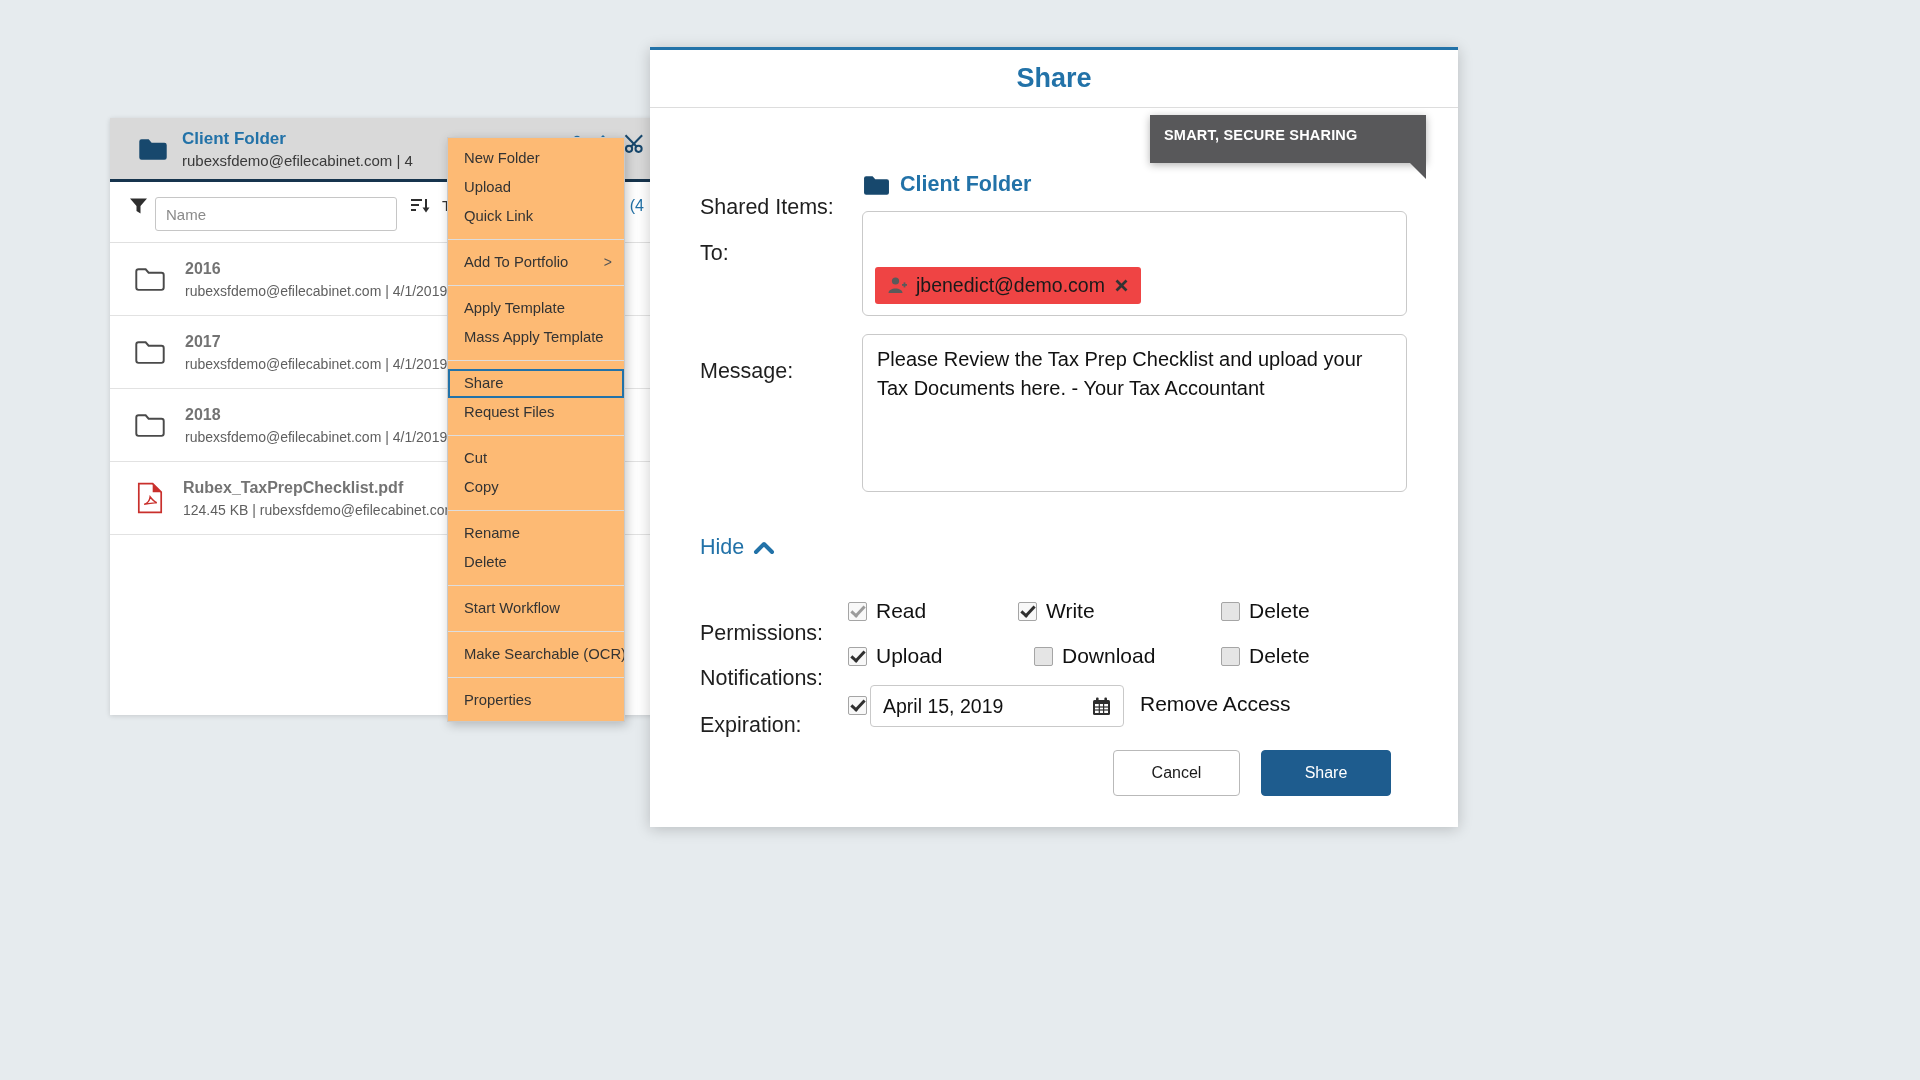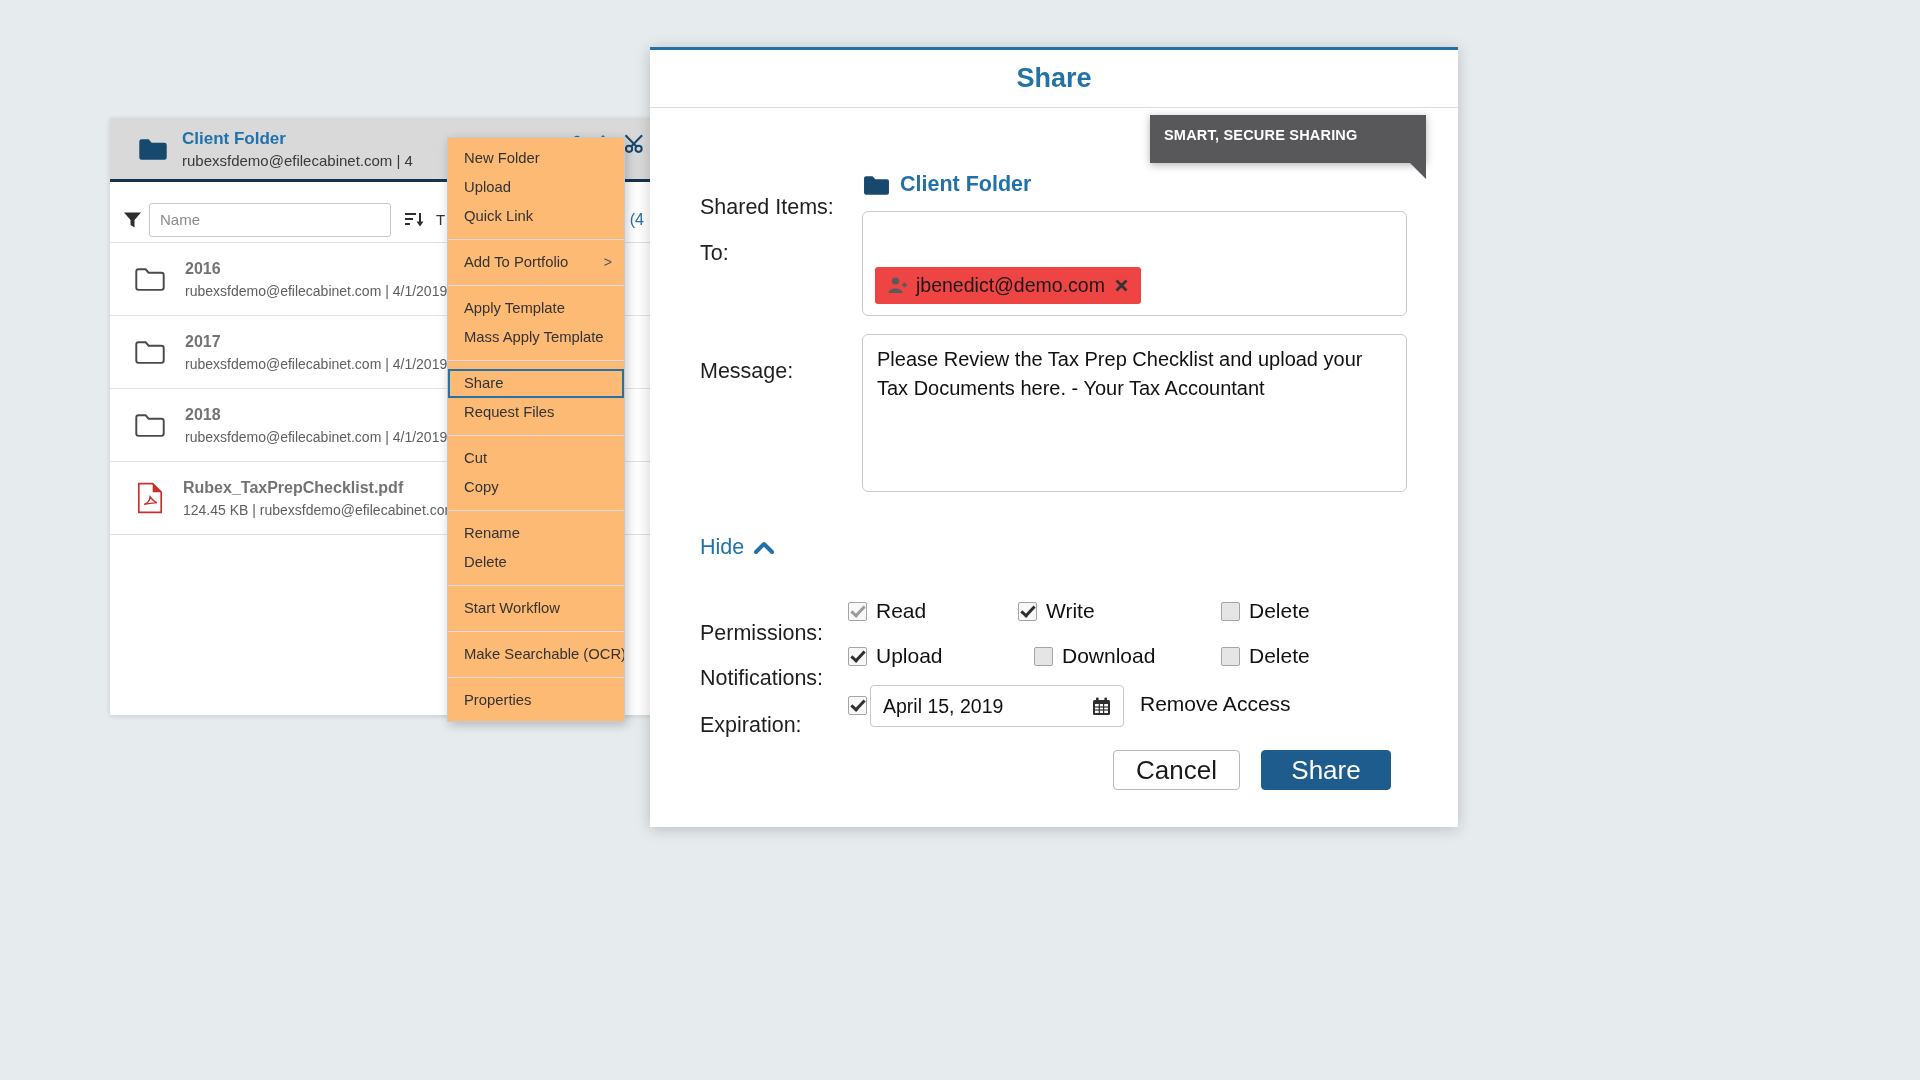"Name" .filter-row { align-items: center -> flex-start; padding-left: 13px -> 19px }
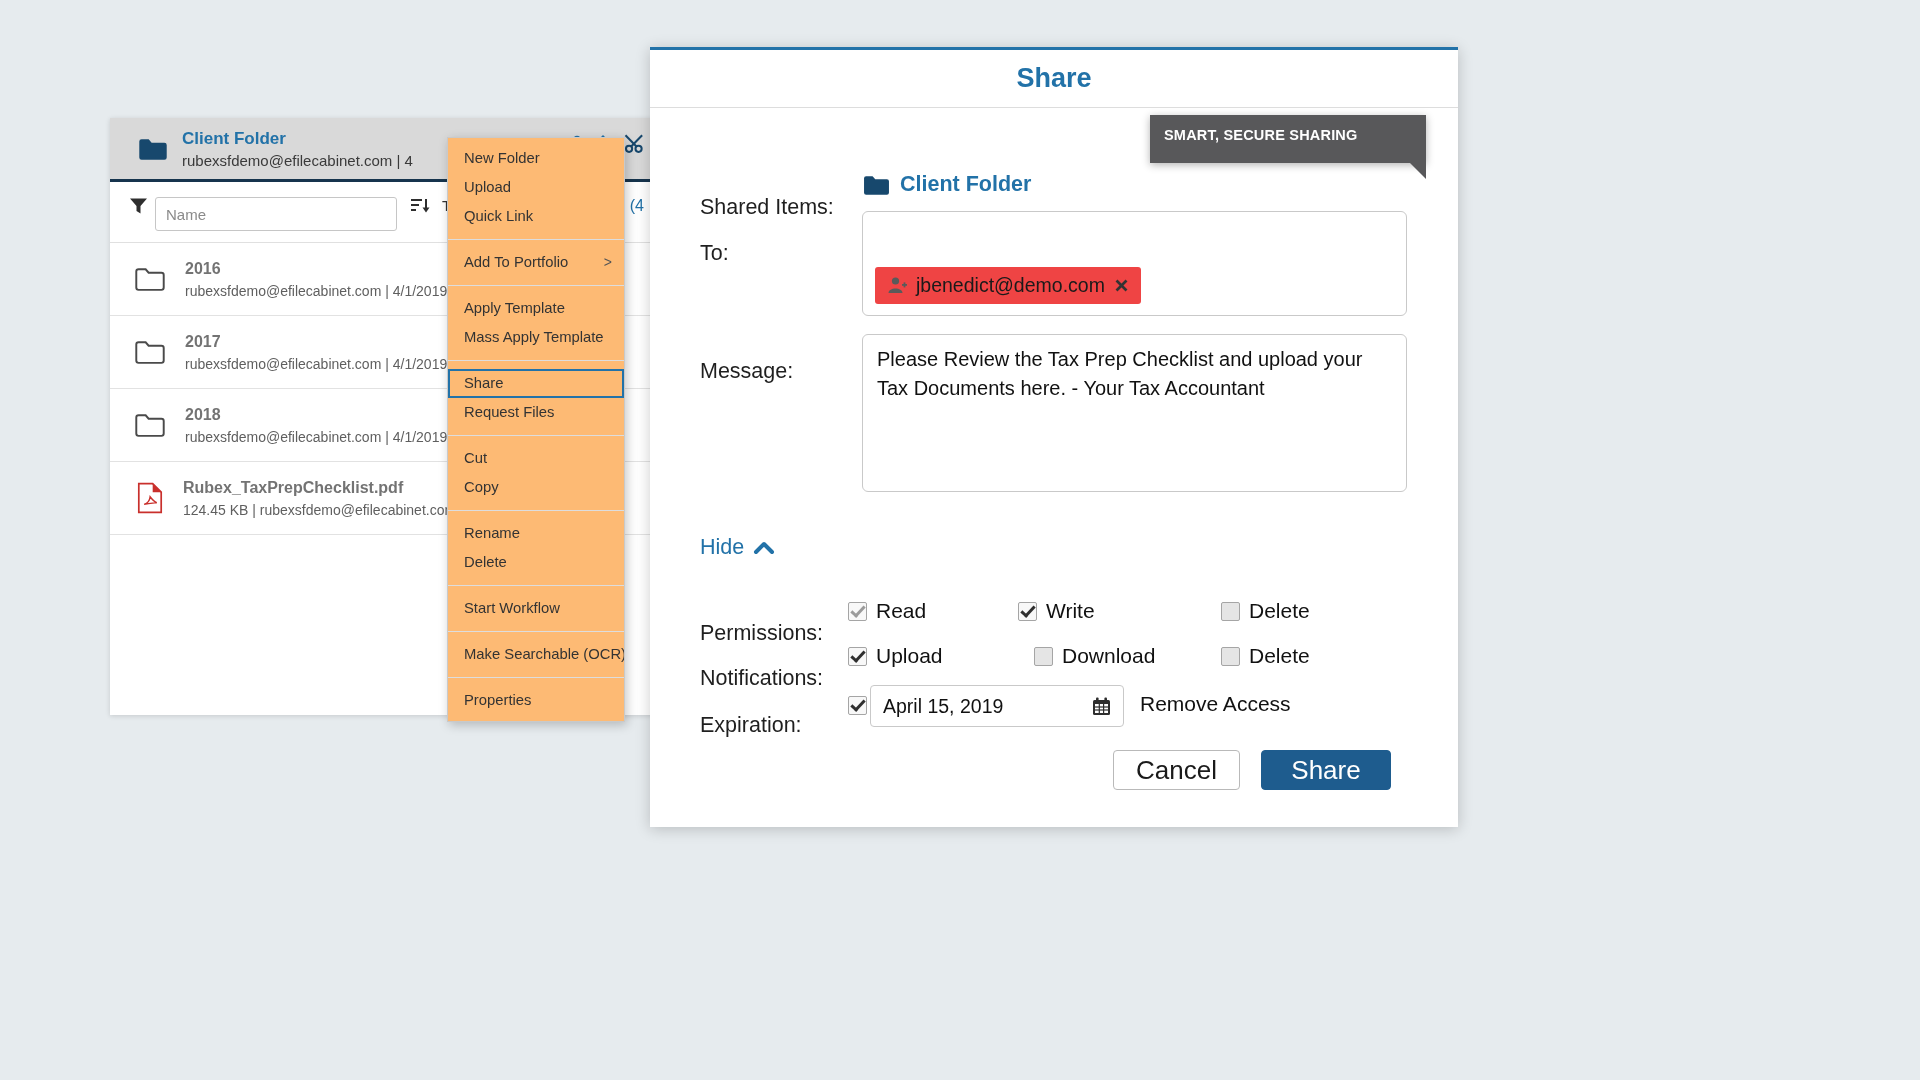"Cancel" .btn { font-size: 26px -> 16px; height: 40px -> 46px }
